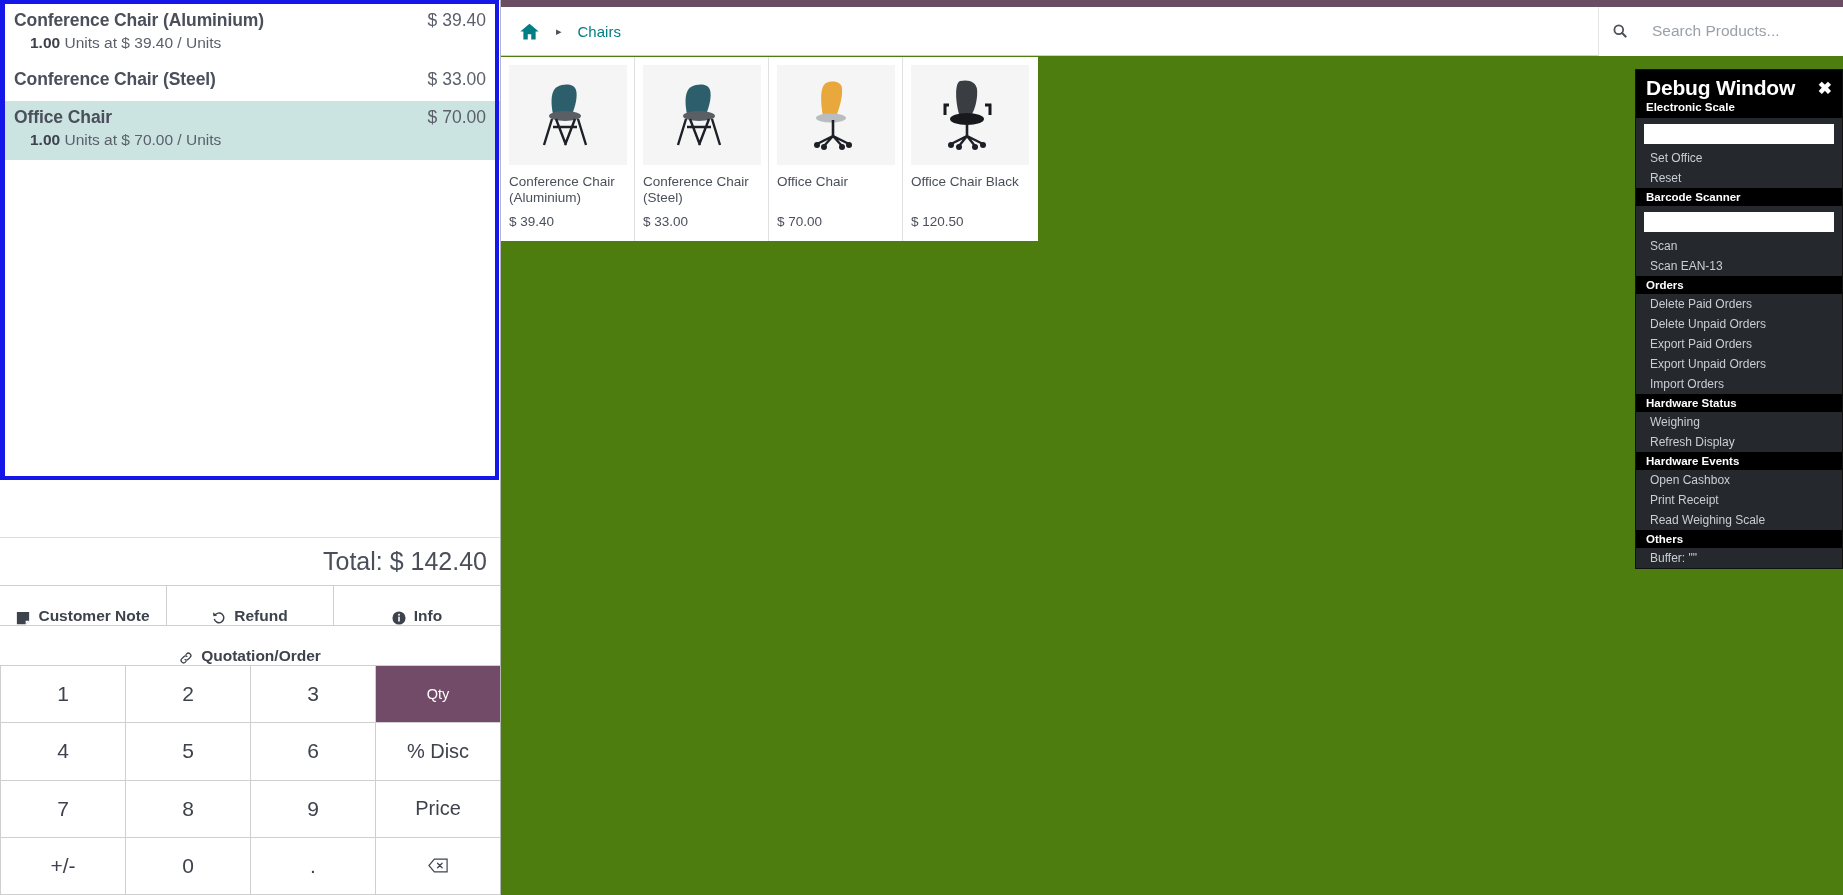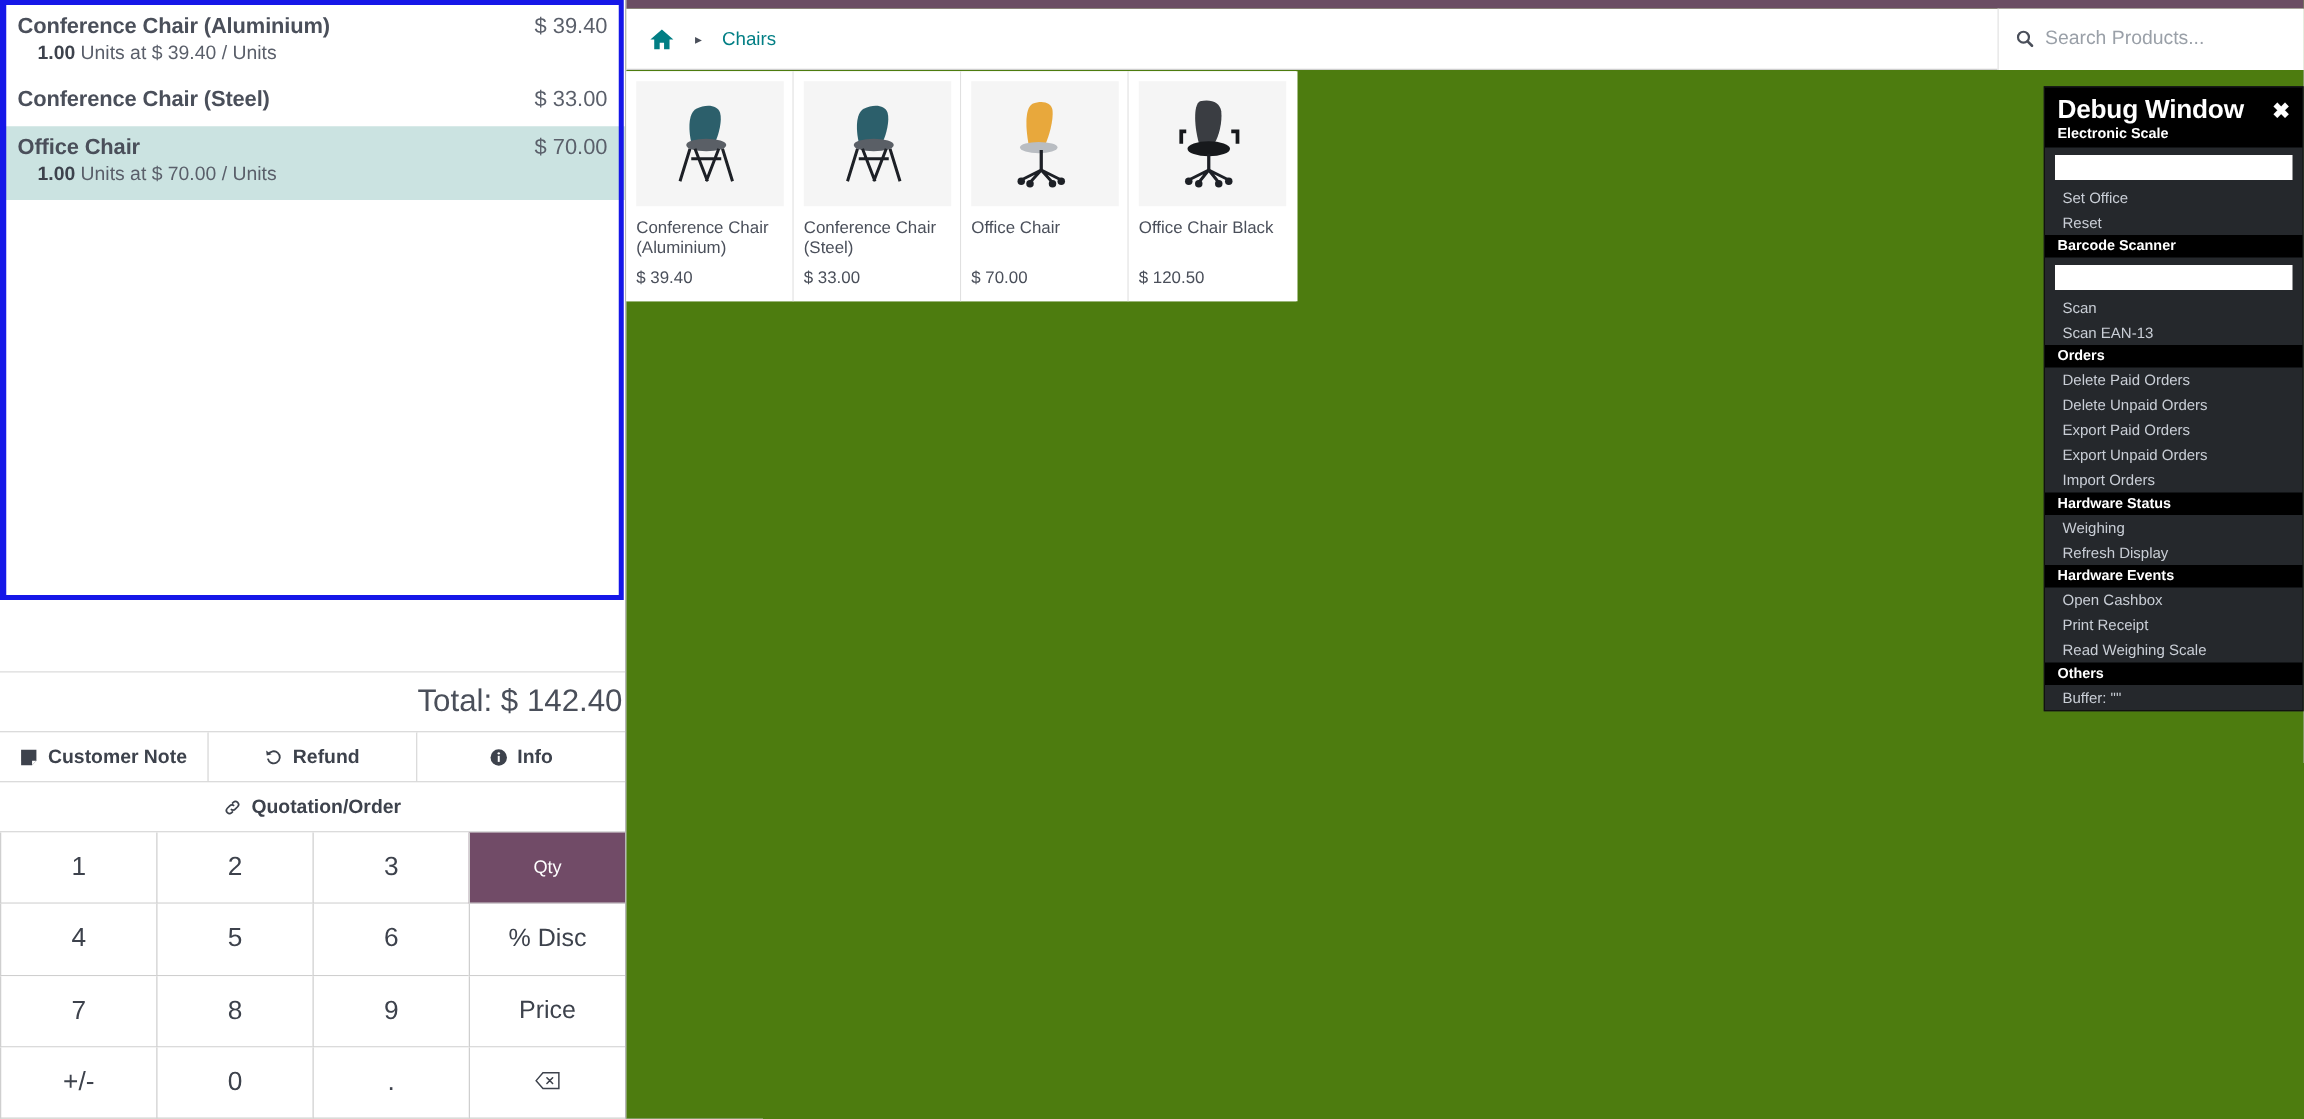"Search Products..." .search-box { gap: 9px -> 25px }
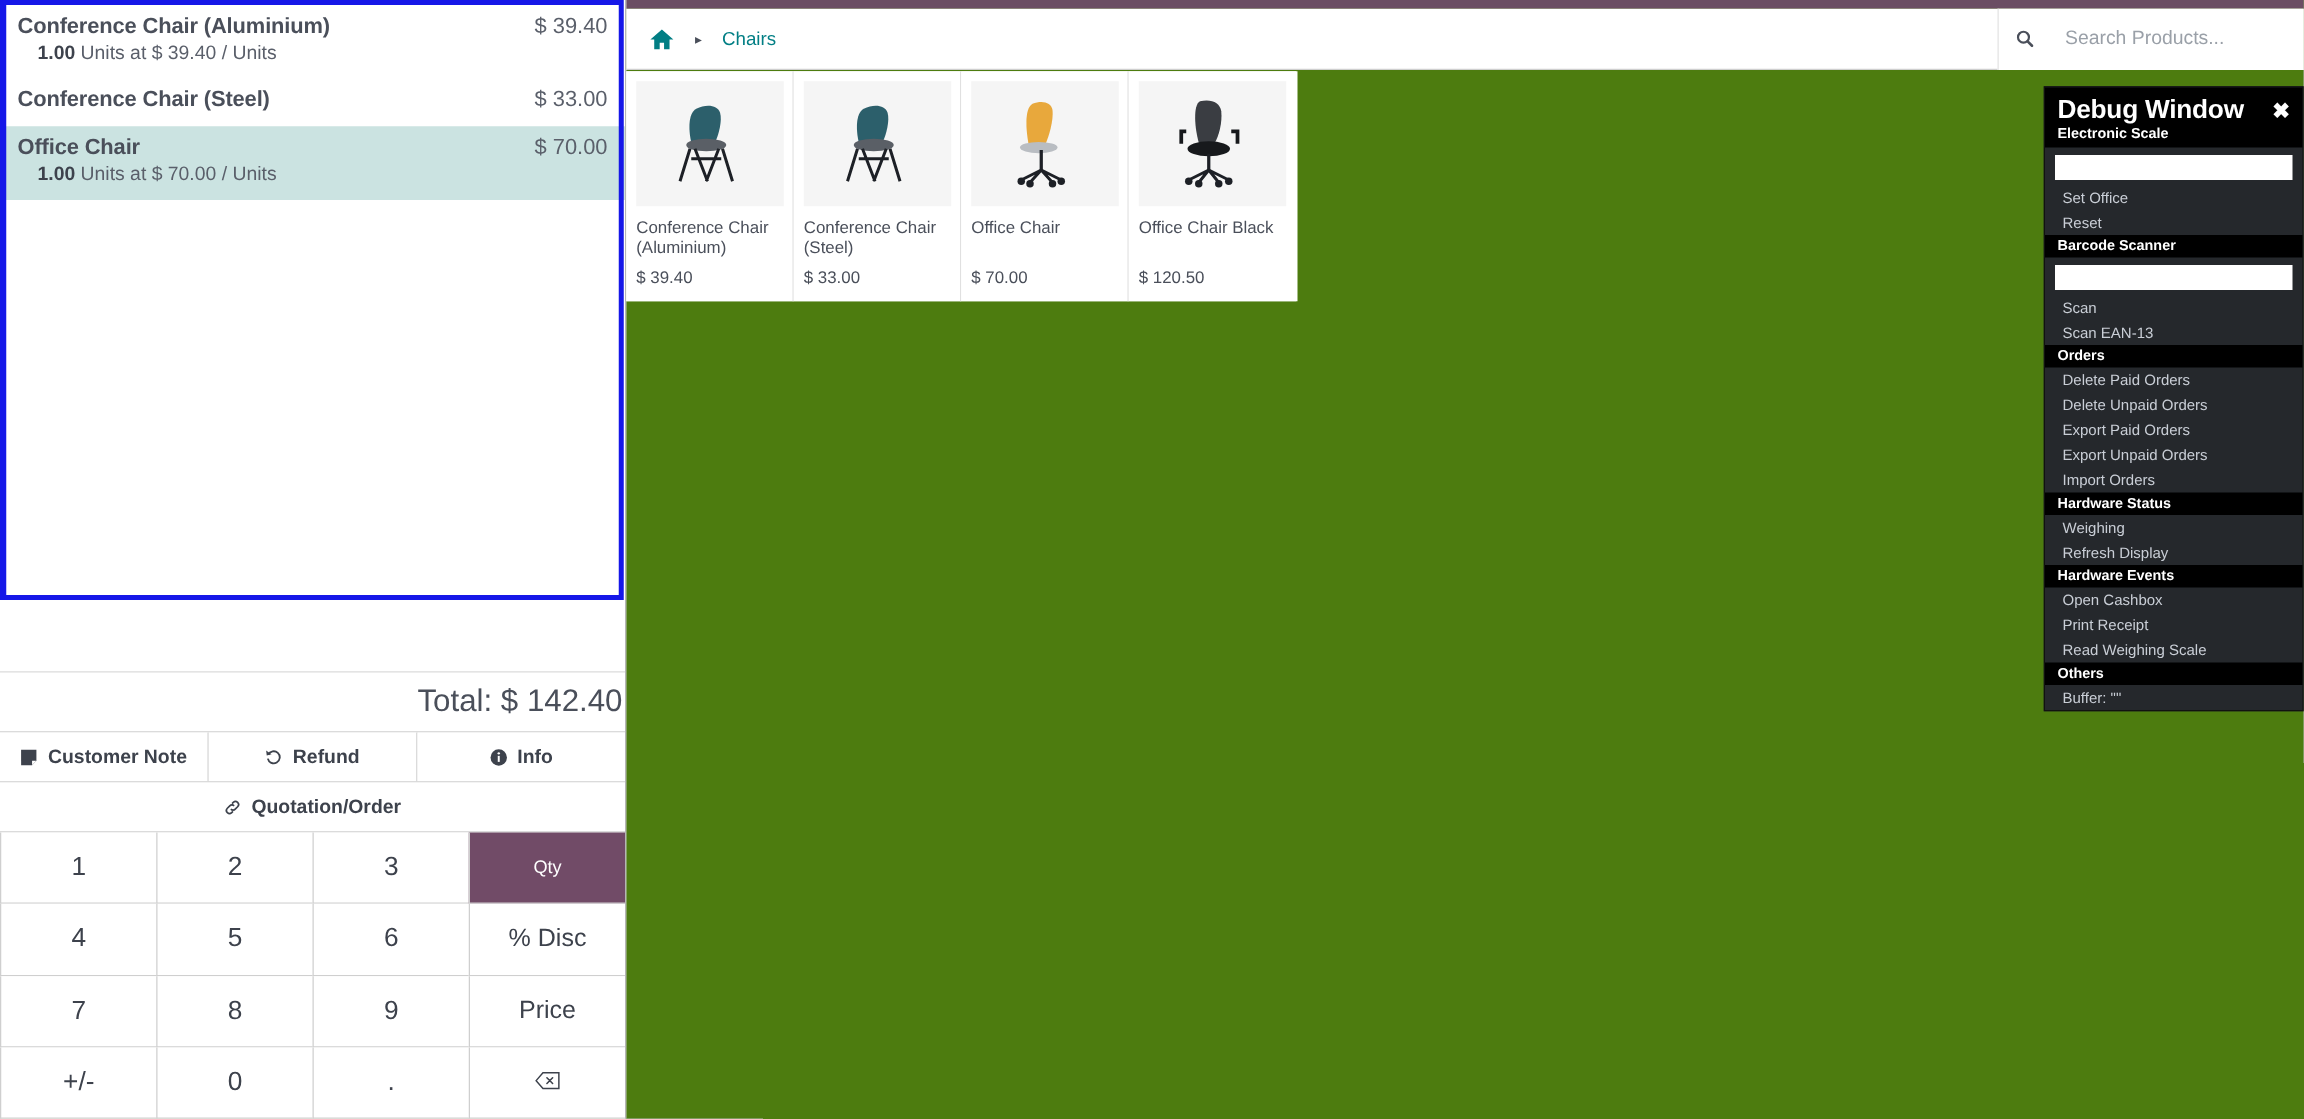"Total: $ 142.40" .total-row { padding-right: 2px -> 13px }
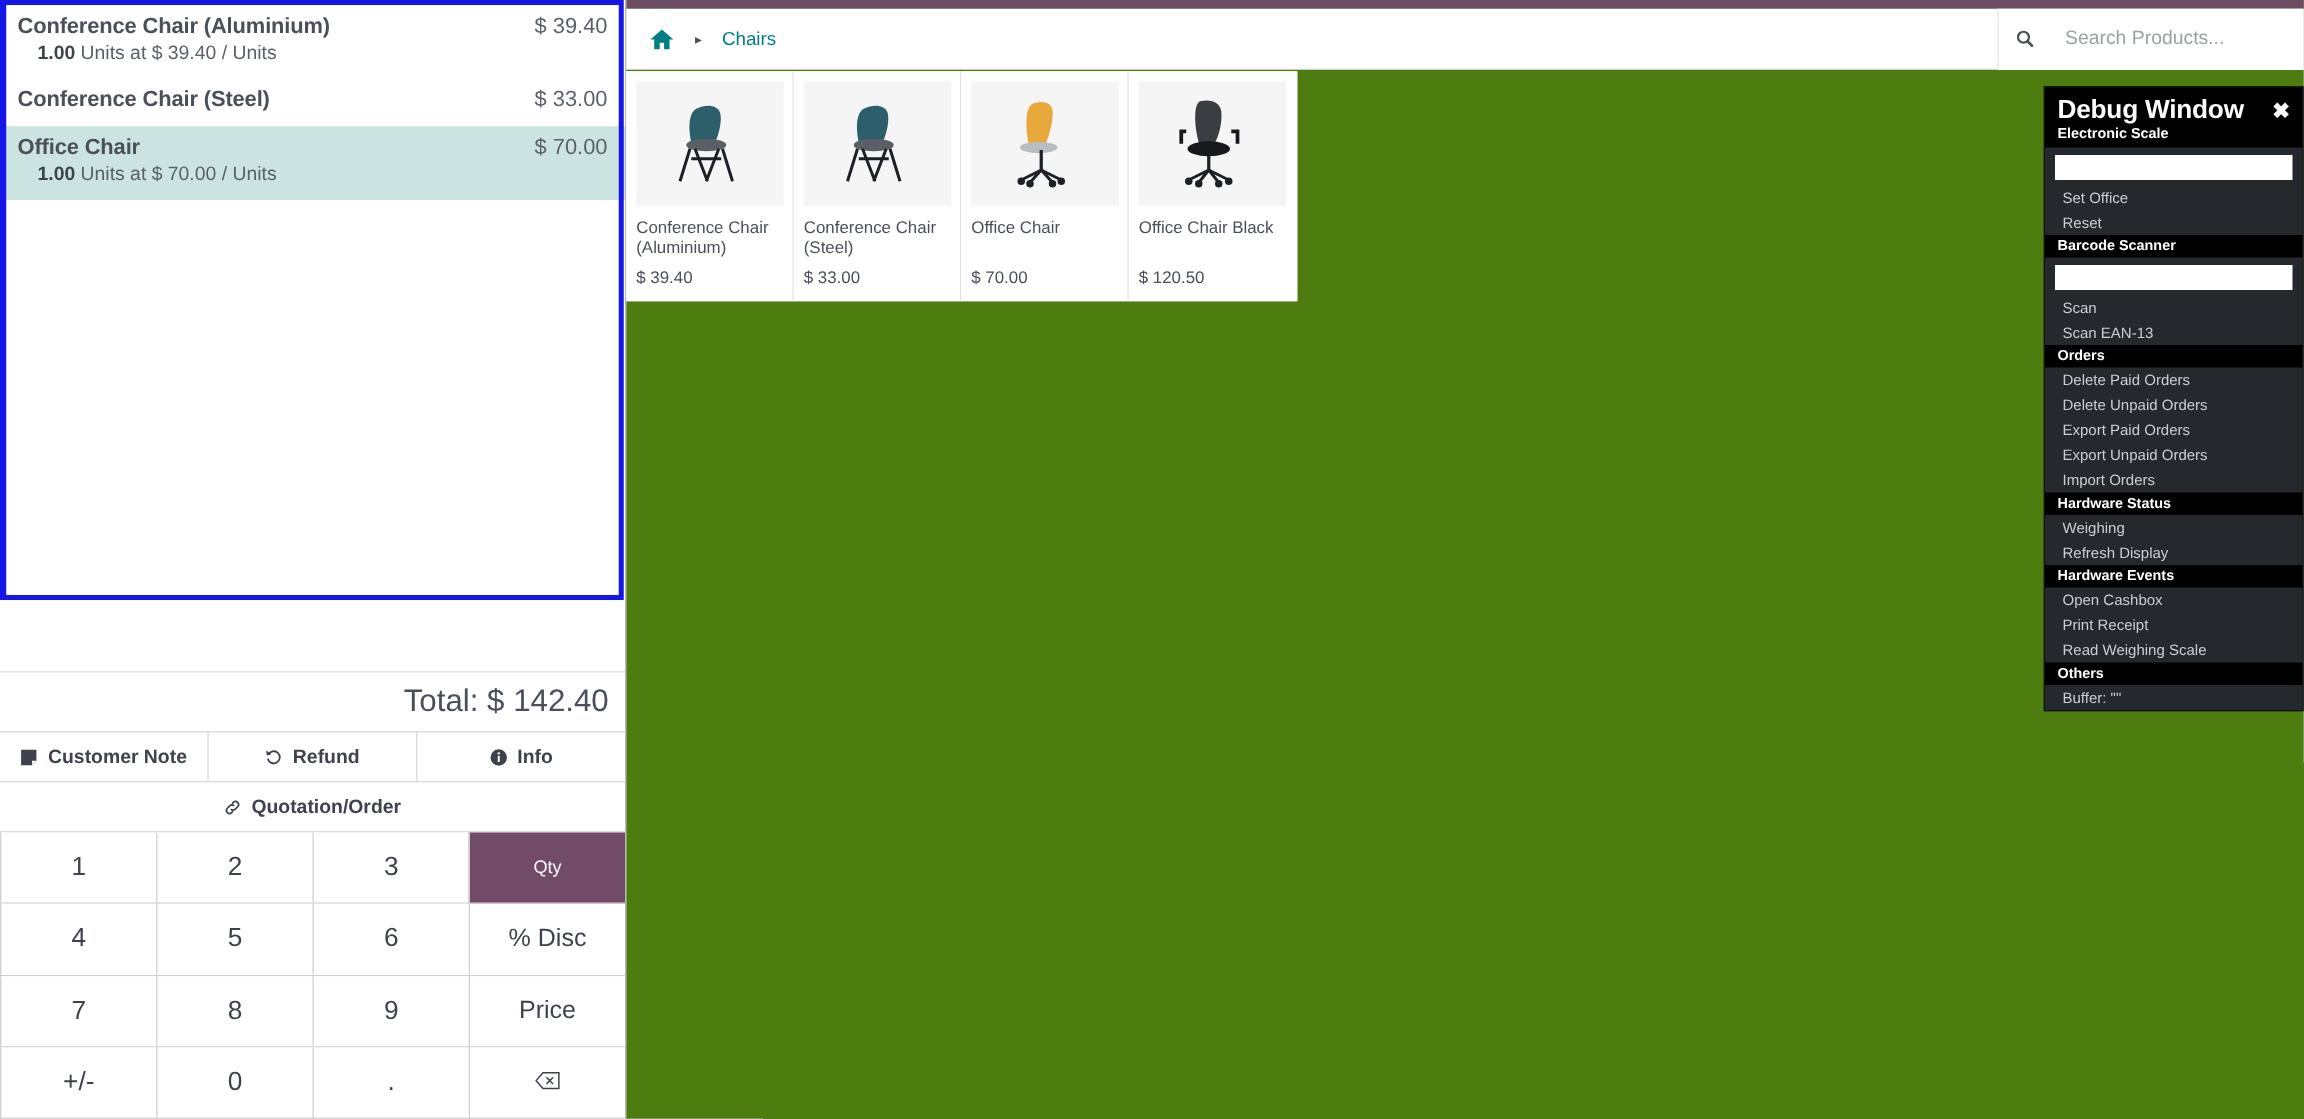"Customer Note" .action-btn { align-items: center -> flex-end }
